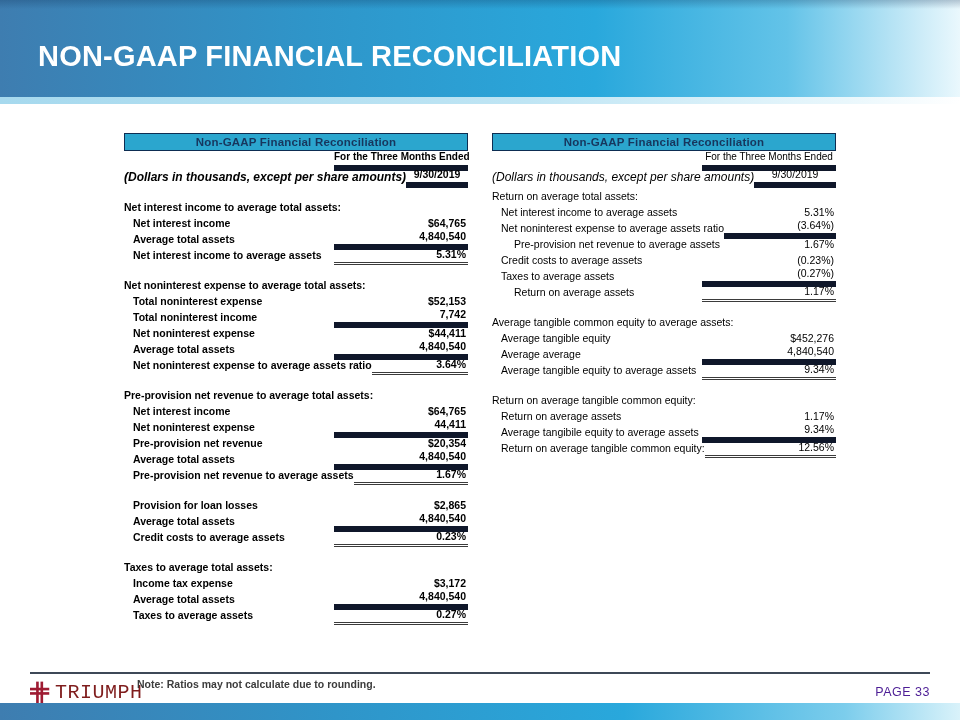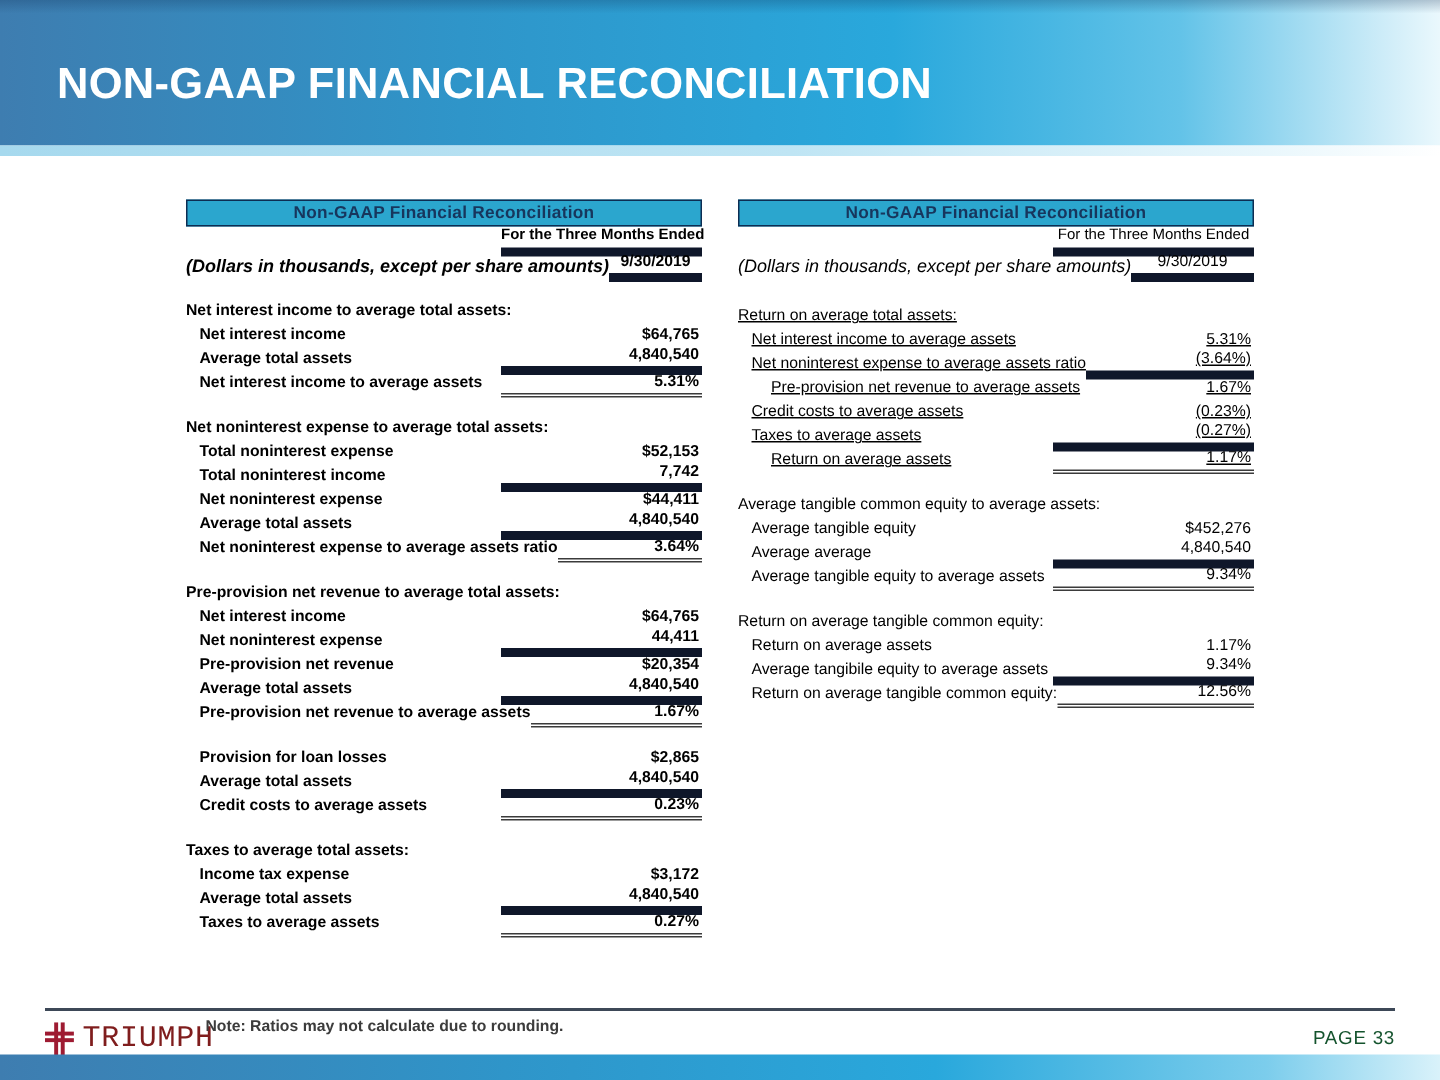"Return on average total assets:" .fin-table.right .section:first-child { margin-top: 17px -> 3px; text-decoration: underline -> none }
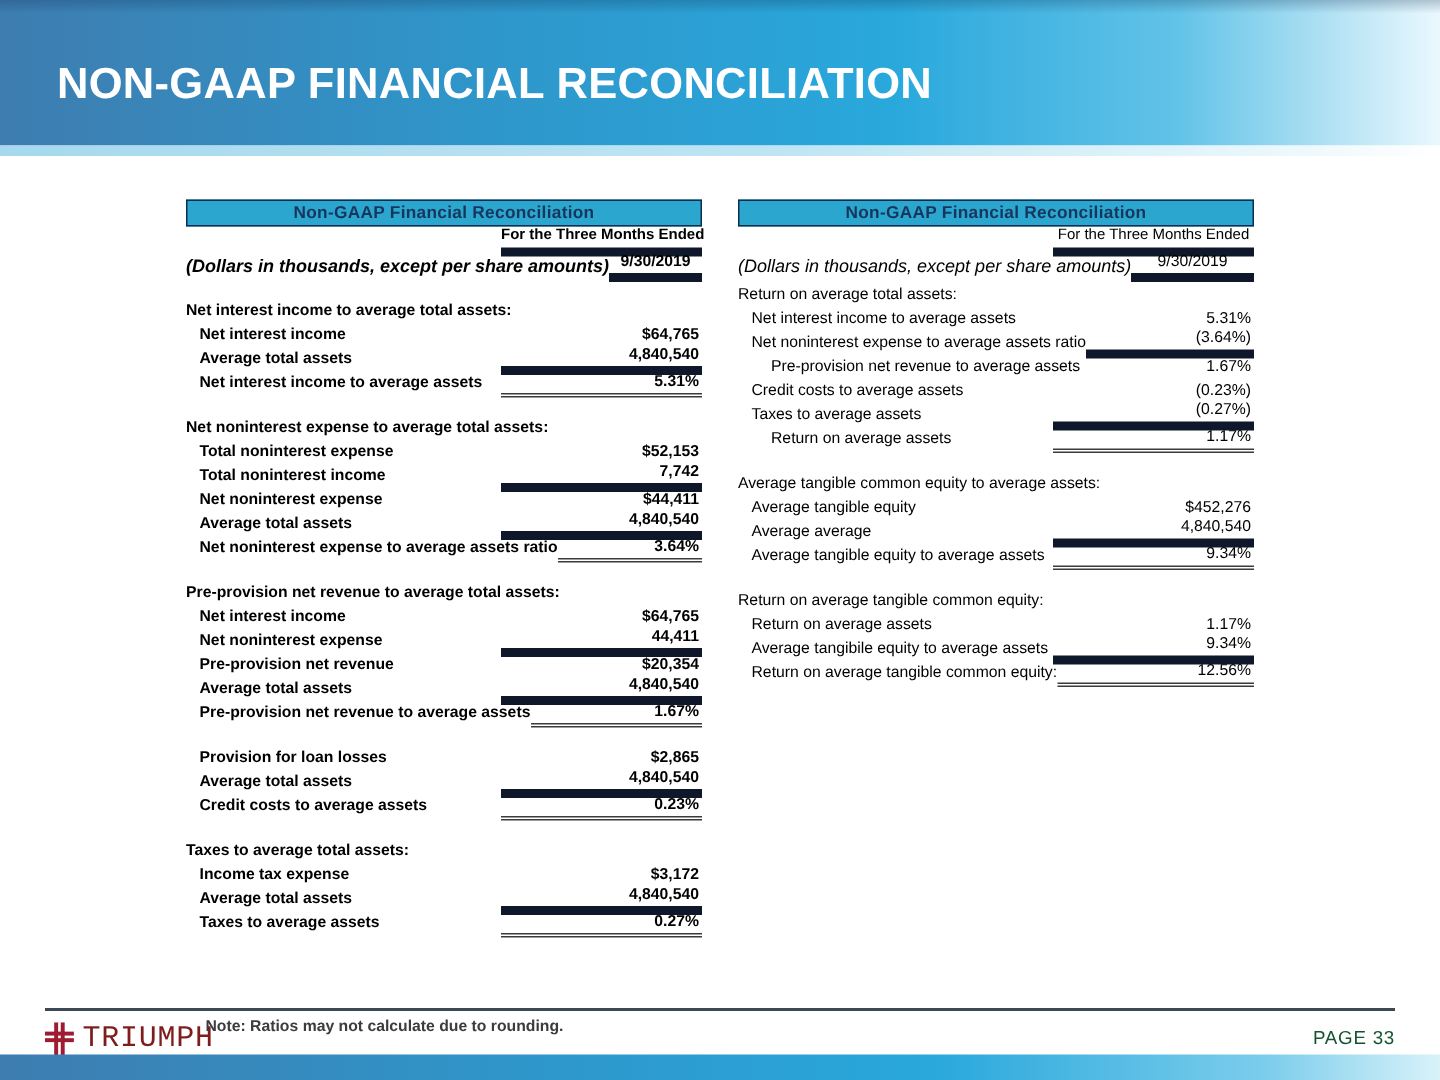"PAGE 33" .page { color: #14532d -> #4c1d95 }
